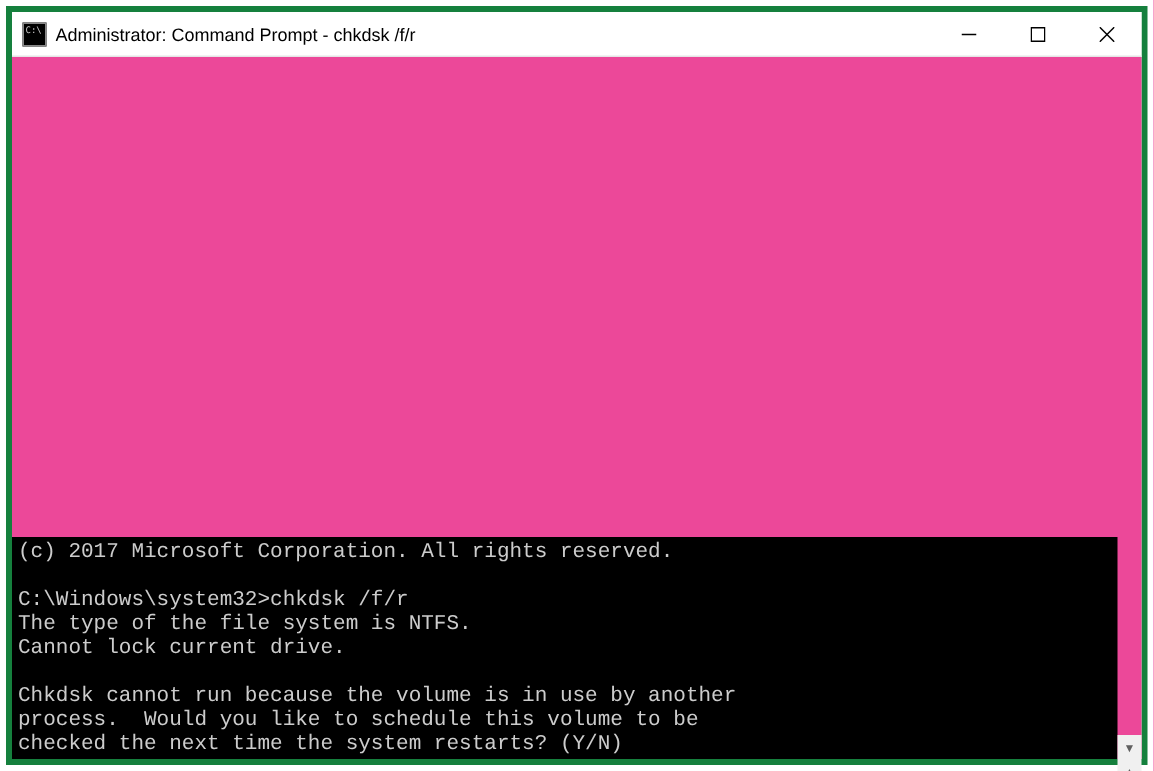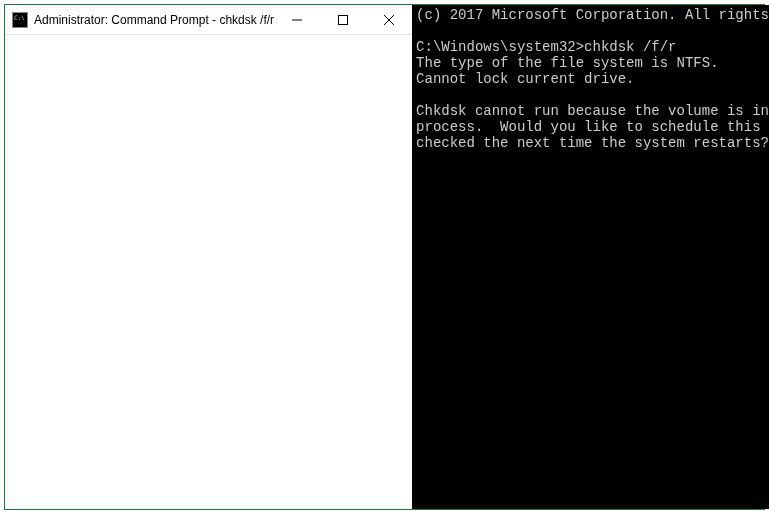"Administrator: Command Prompt - chkdsk" .window { border: 1px solid #15803d -> 4px solid #15803d; flex-direction: row -> column }
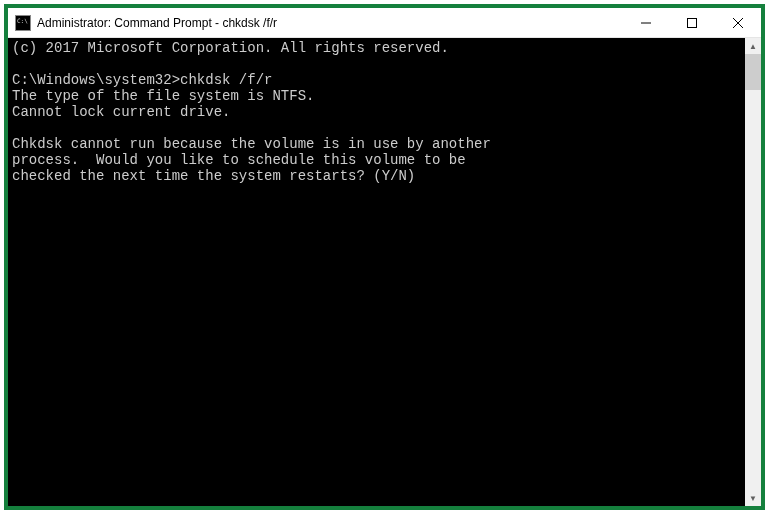"(c) 2017 Microsoft Corporation. All" .console-wrap { align-items: none -> flex-end }
